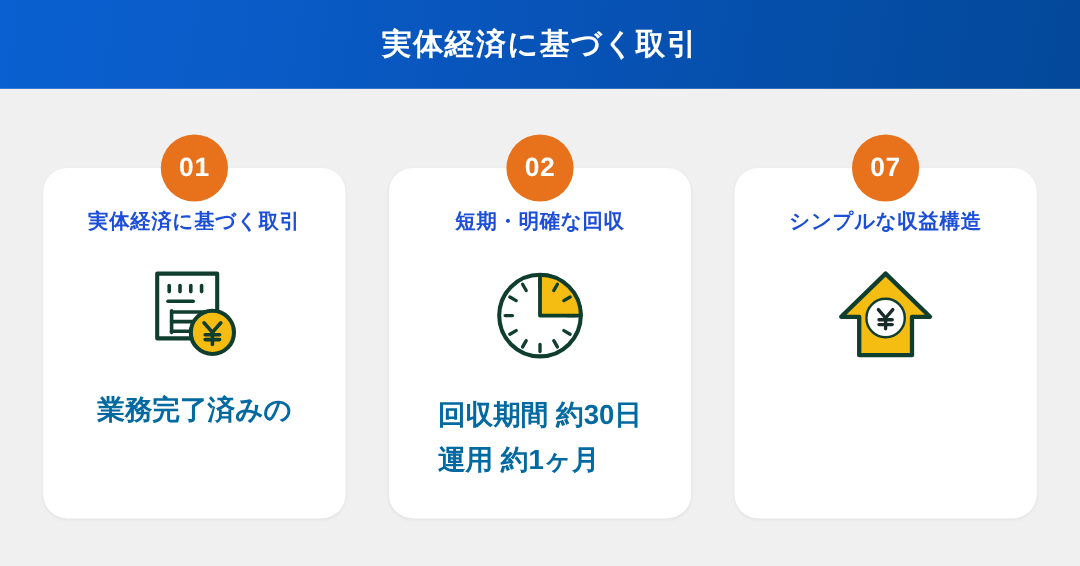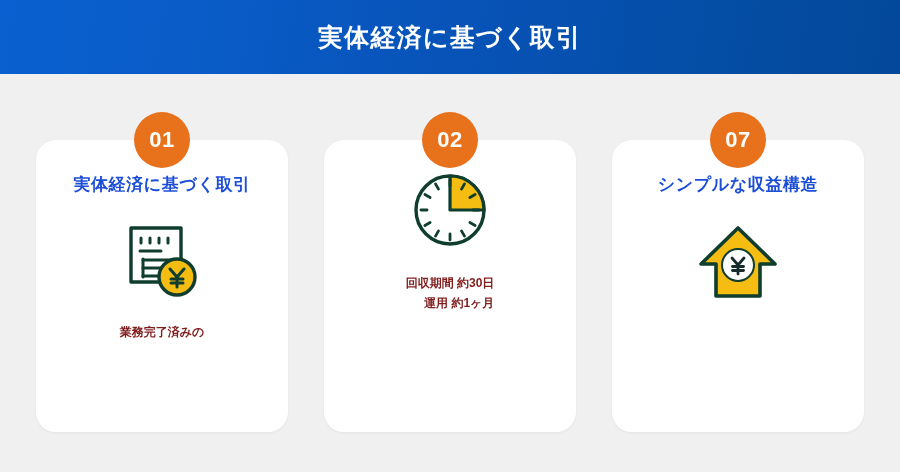"短期・明確な回収" div.card-title { html: none -> <div>短期・明確な回収</div> }
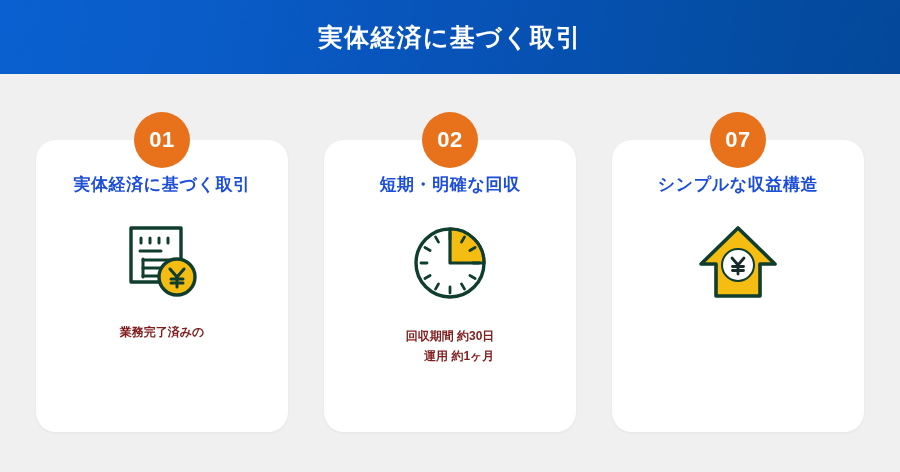"業務完了済みの" .card-body { color: #7f1d1d -> #0369a1; font-size: 12px -> 23px; text-align: right -> left }
